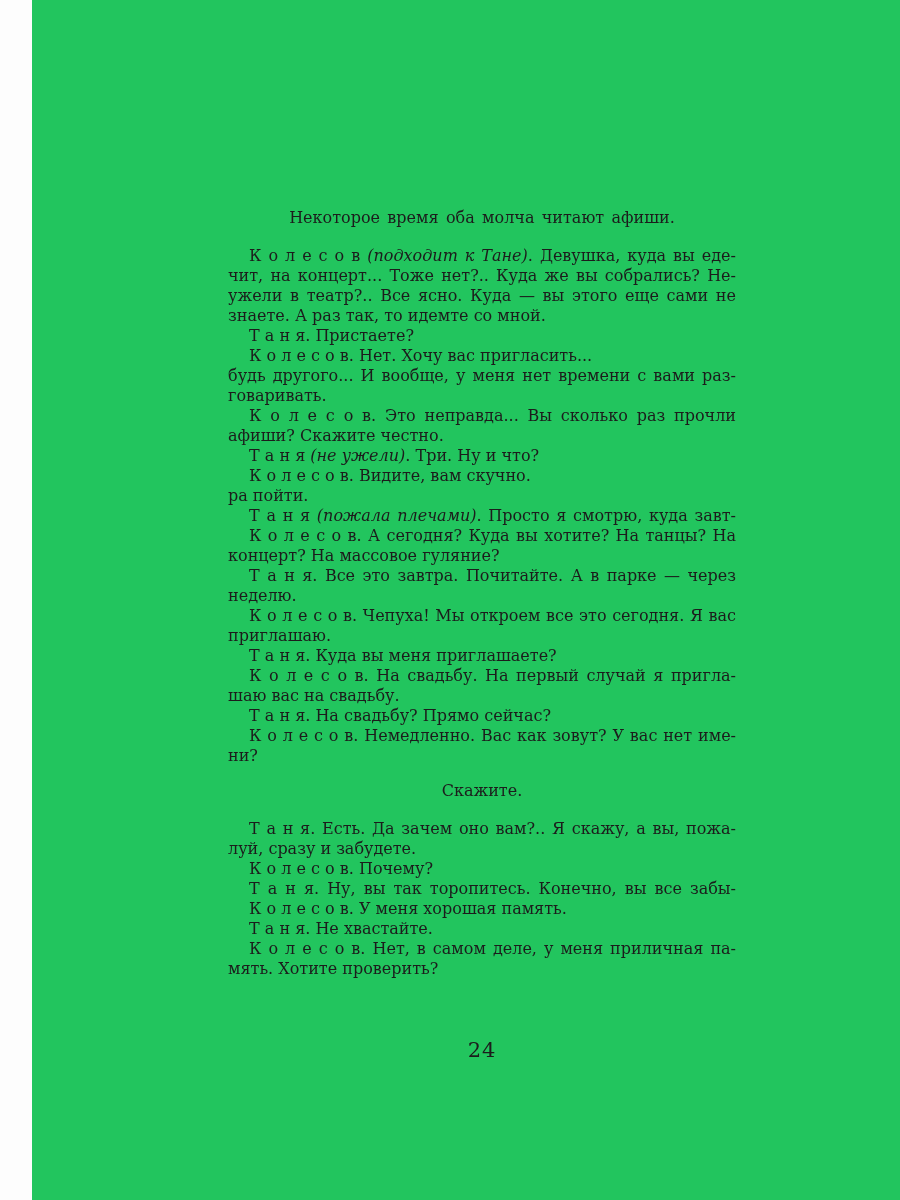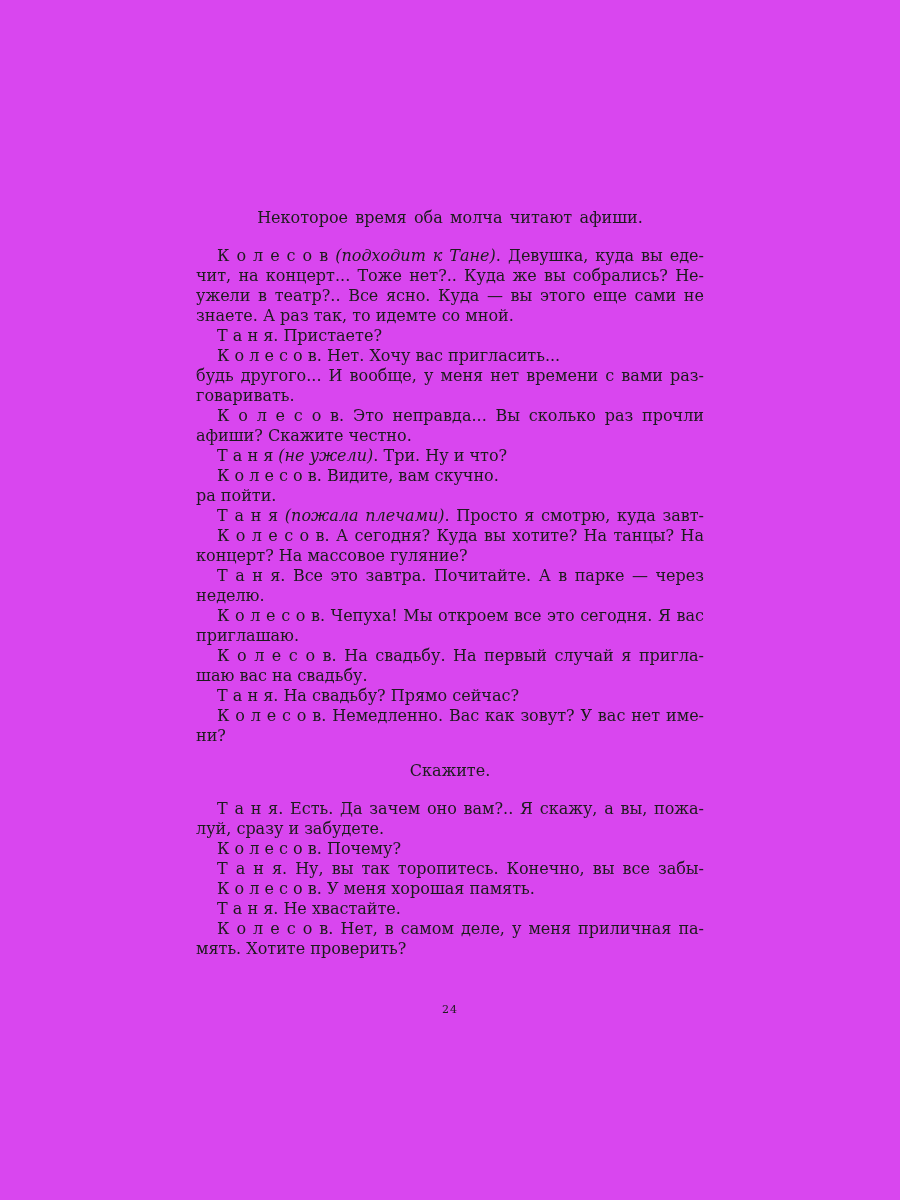"Некоторое время оба молча читают" .page { background: #d946ef -> #22c55e; margin-left: none -> 32px }
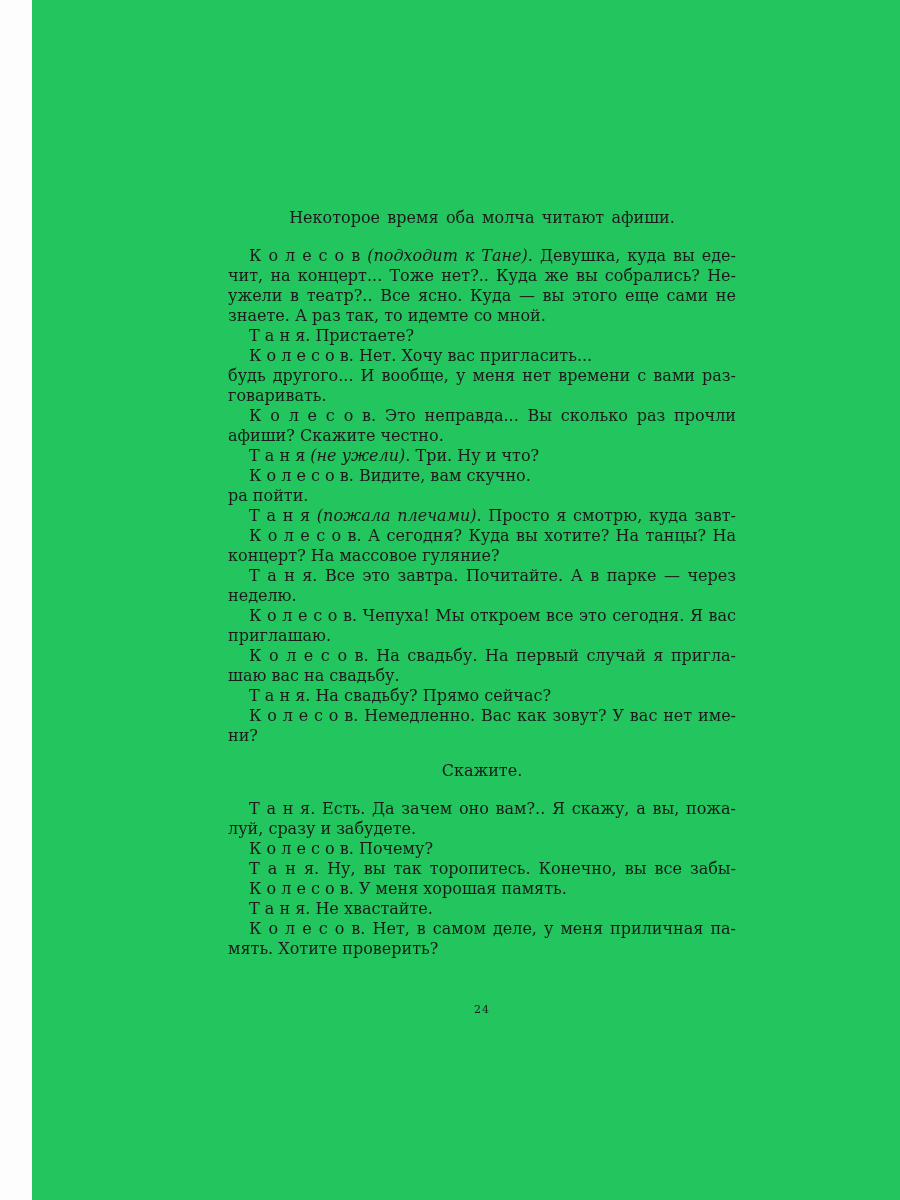"Т а н я. Куда" div.line { html: none -> <div>Т а н я. Куда вы меня приглашаете?</div> }
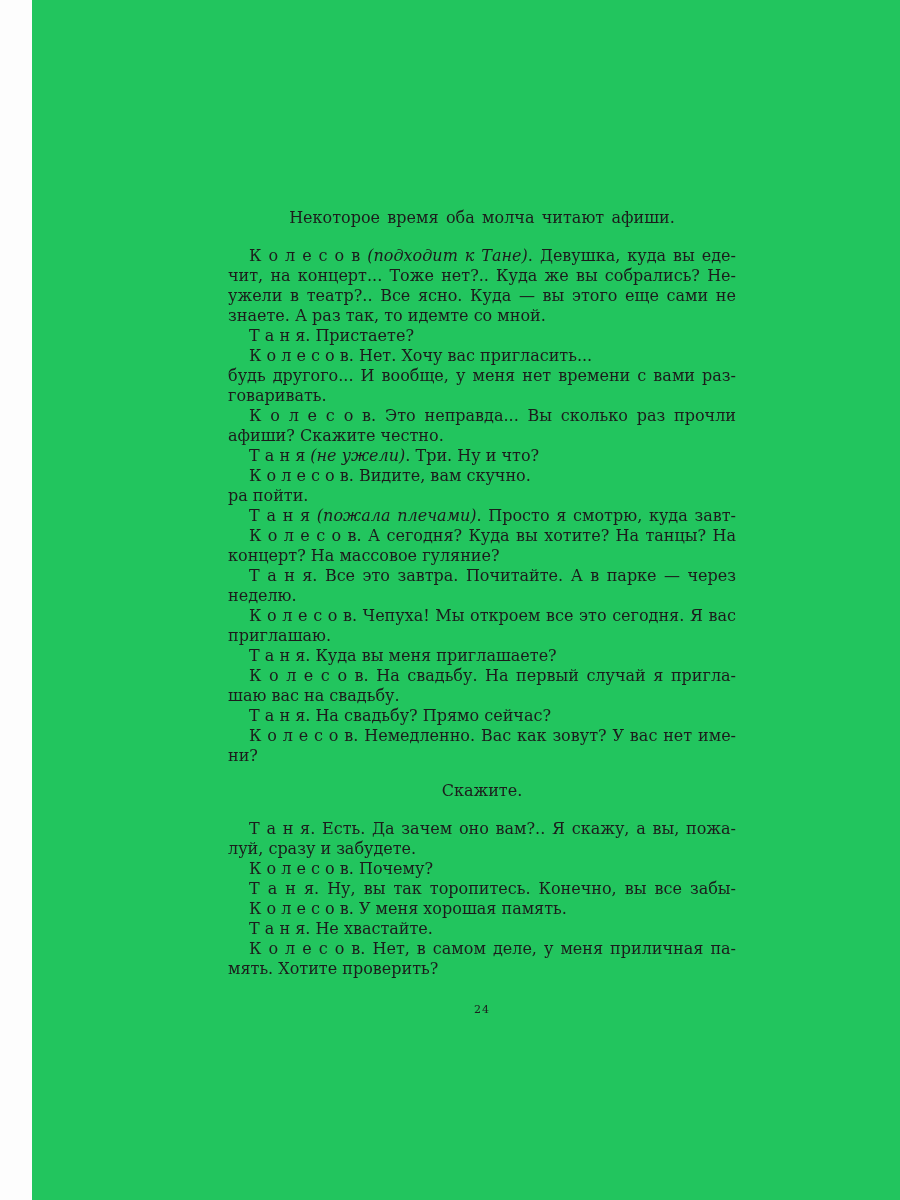"24" .page-number { font-size: 11px -> 21px; top: 1000px -> 1040px }
